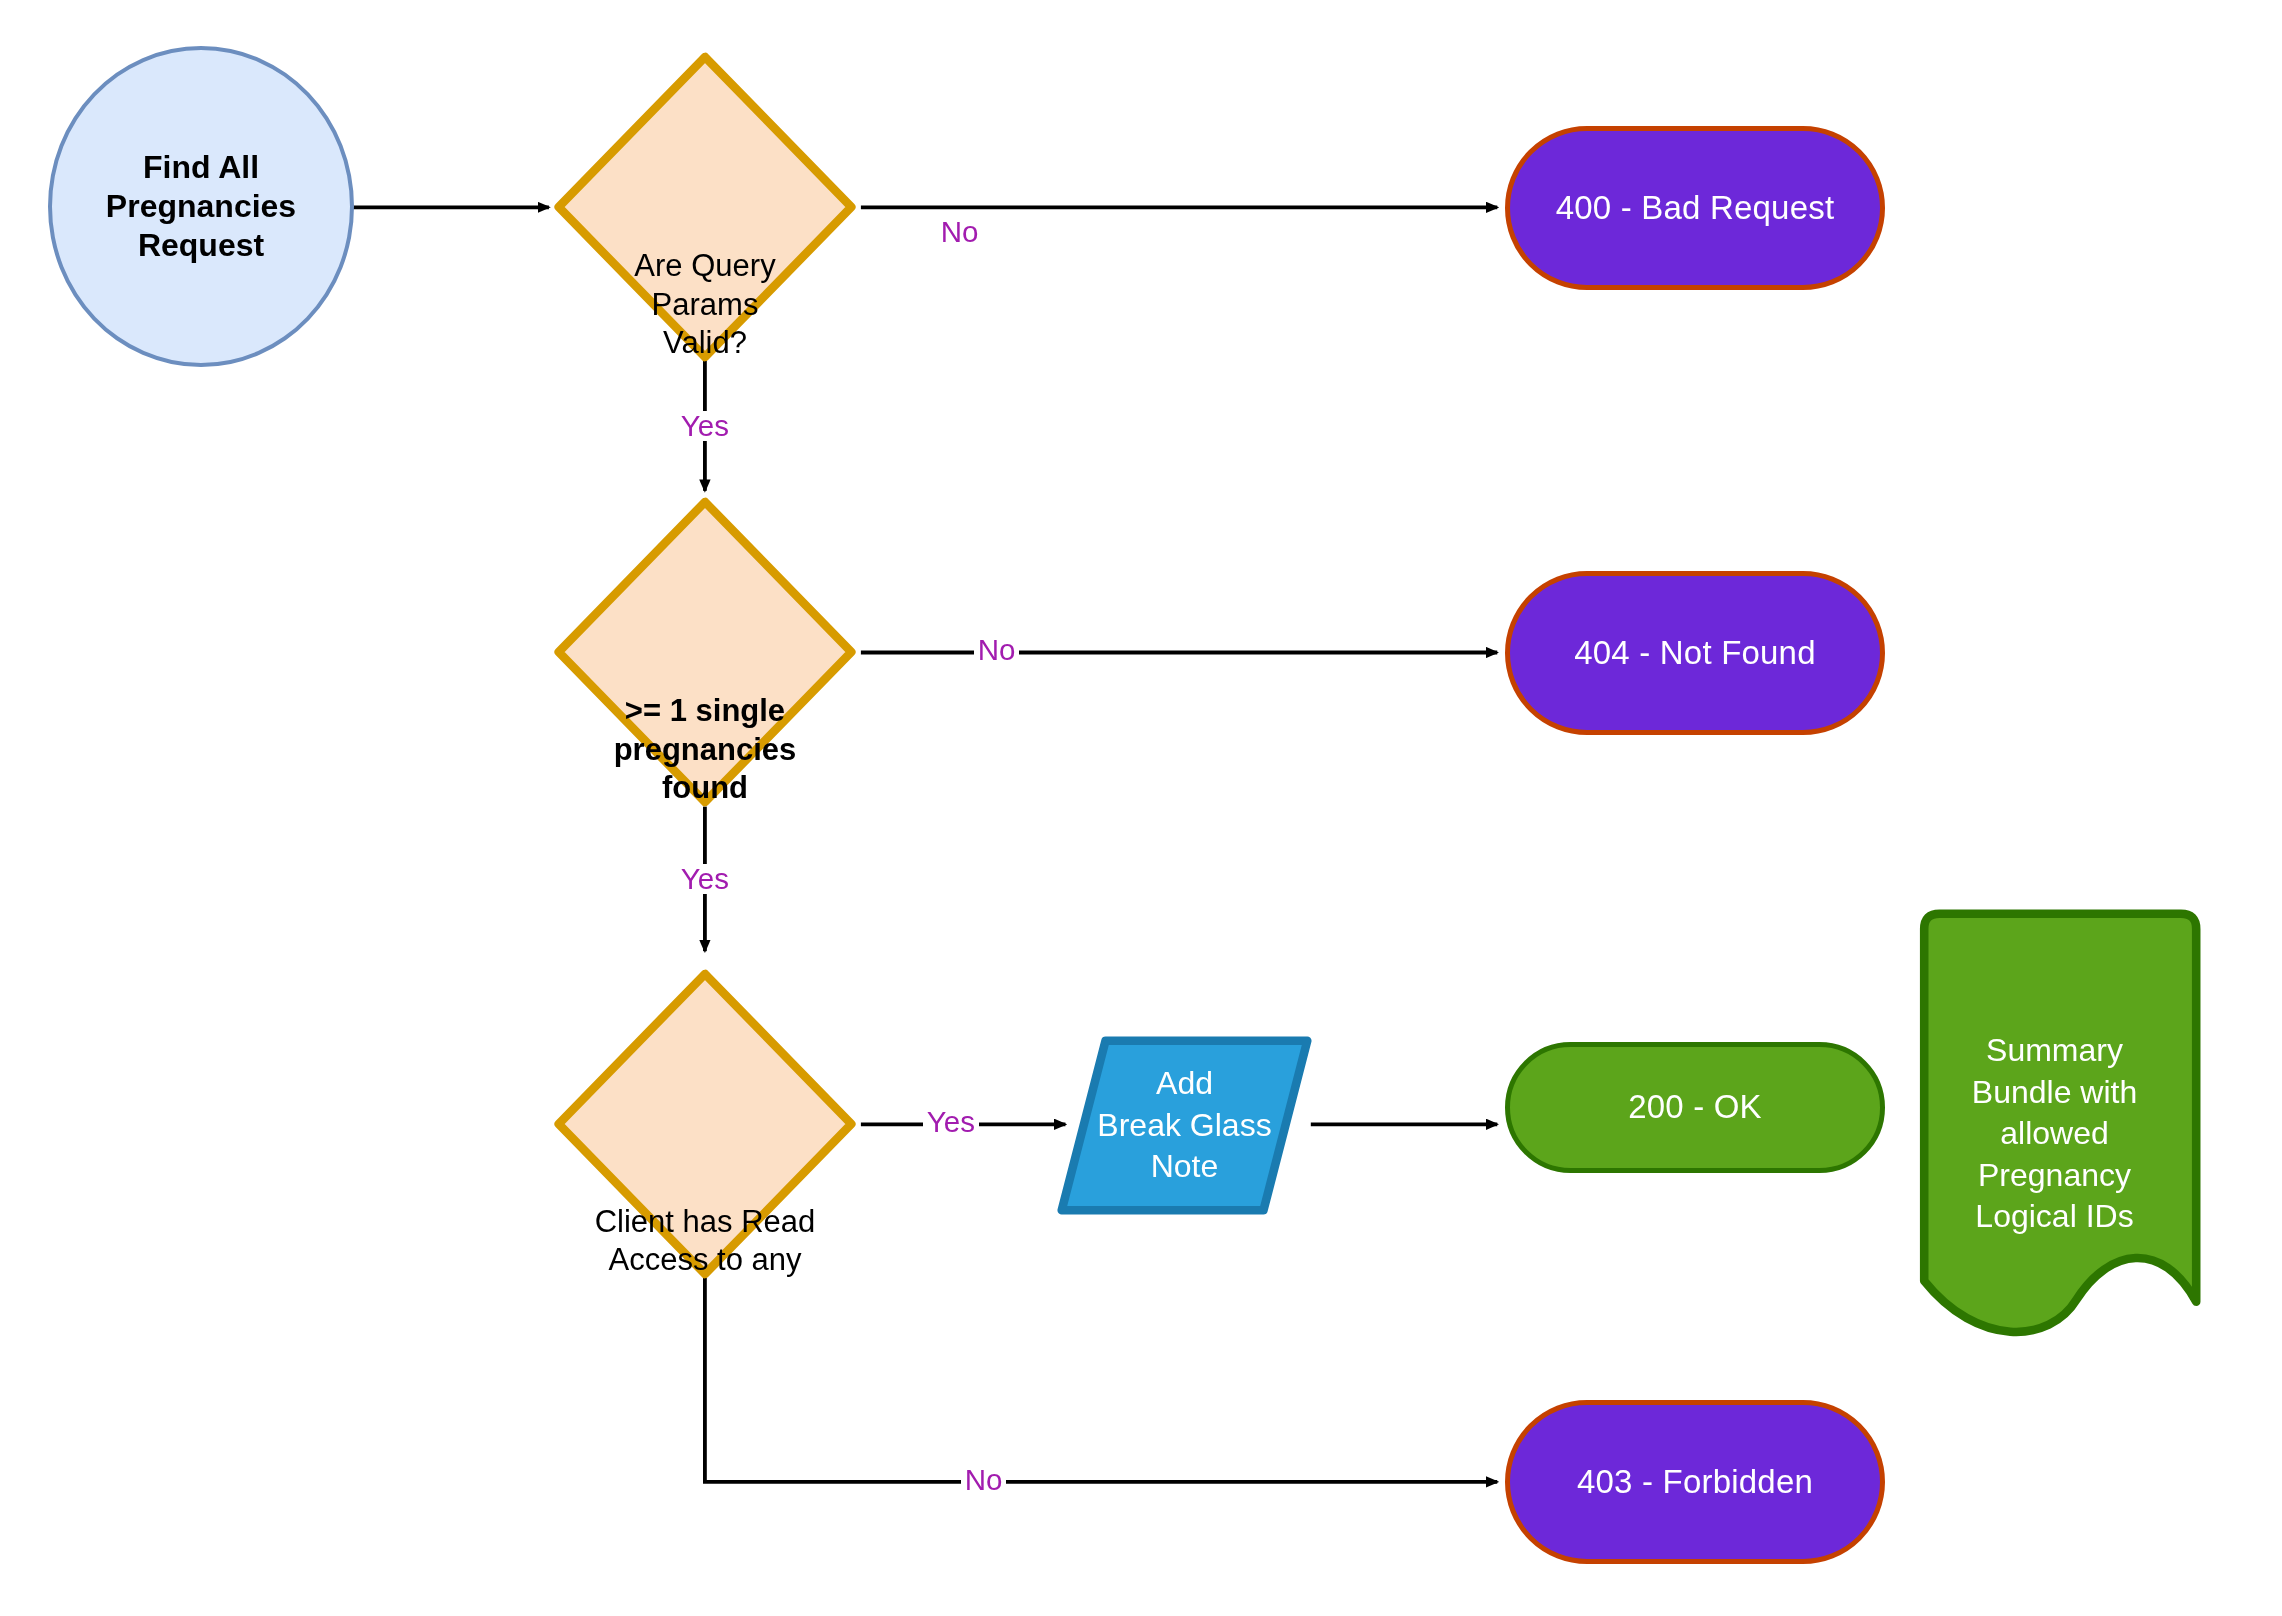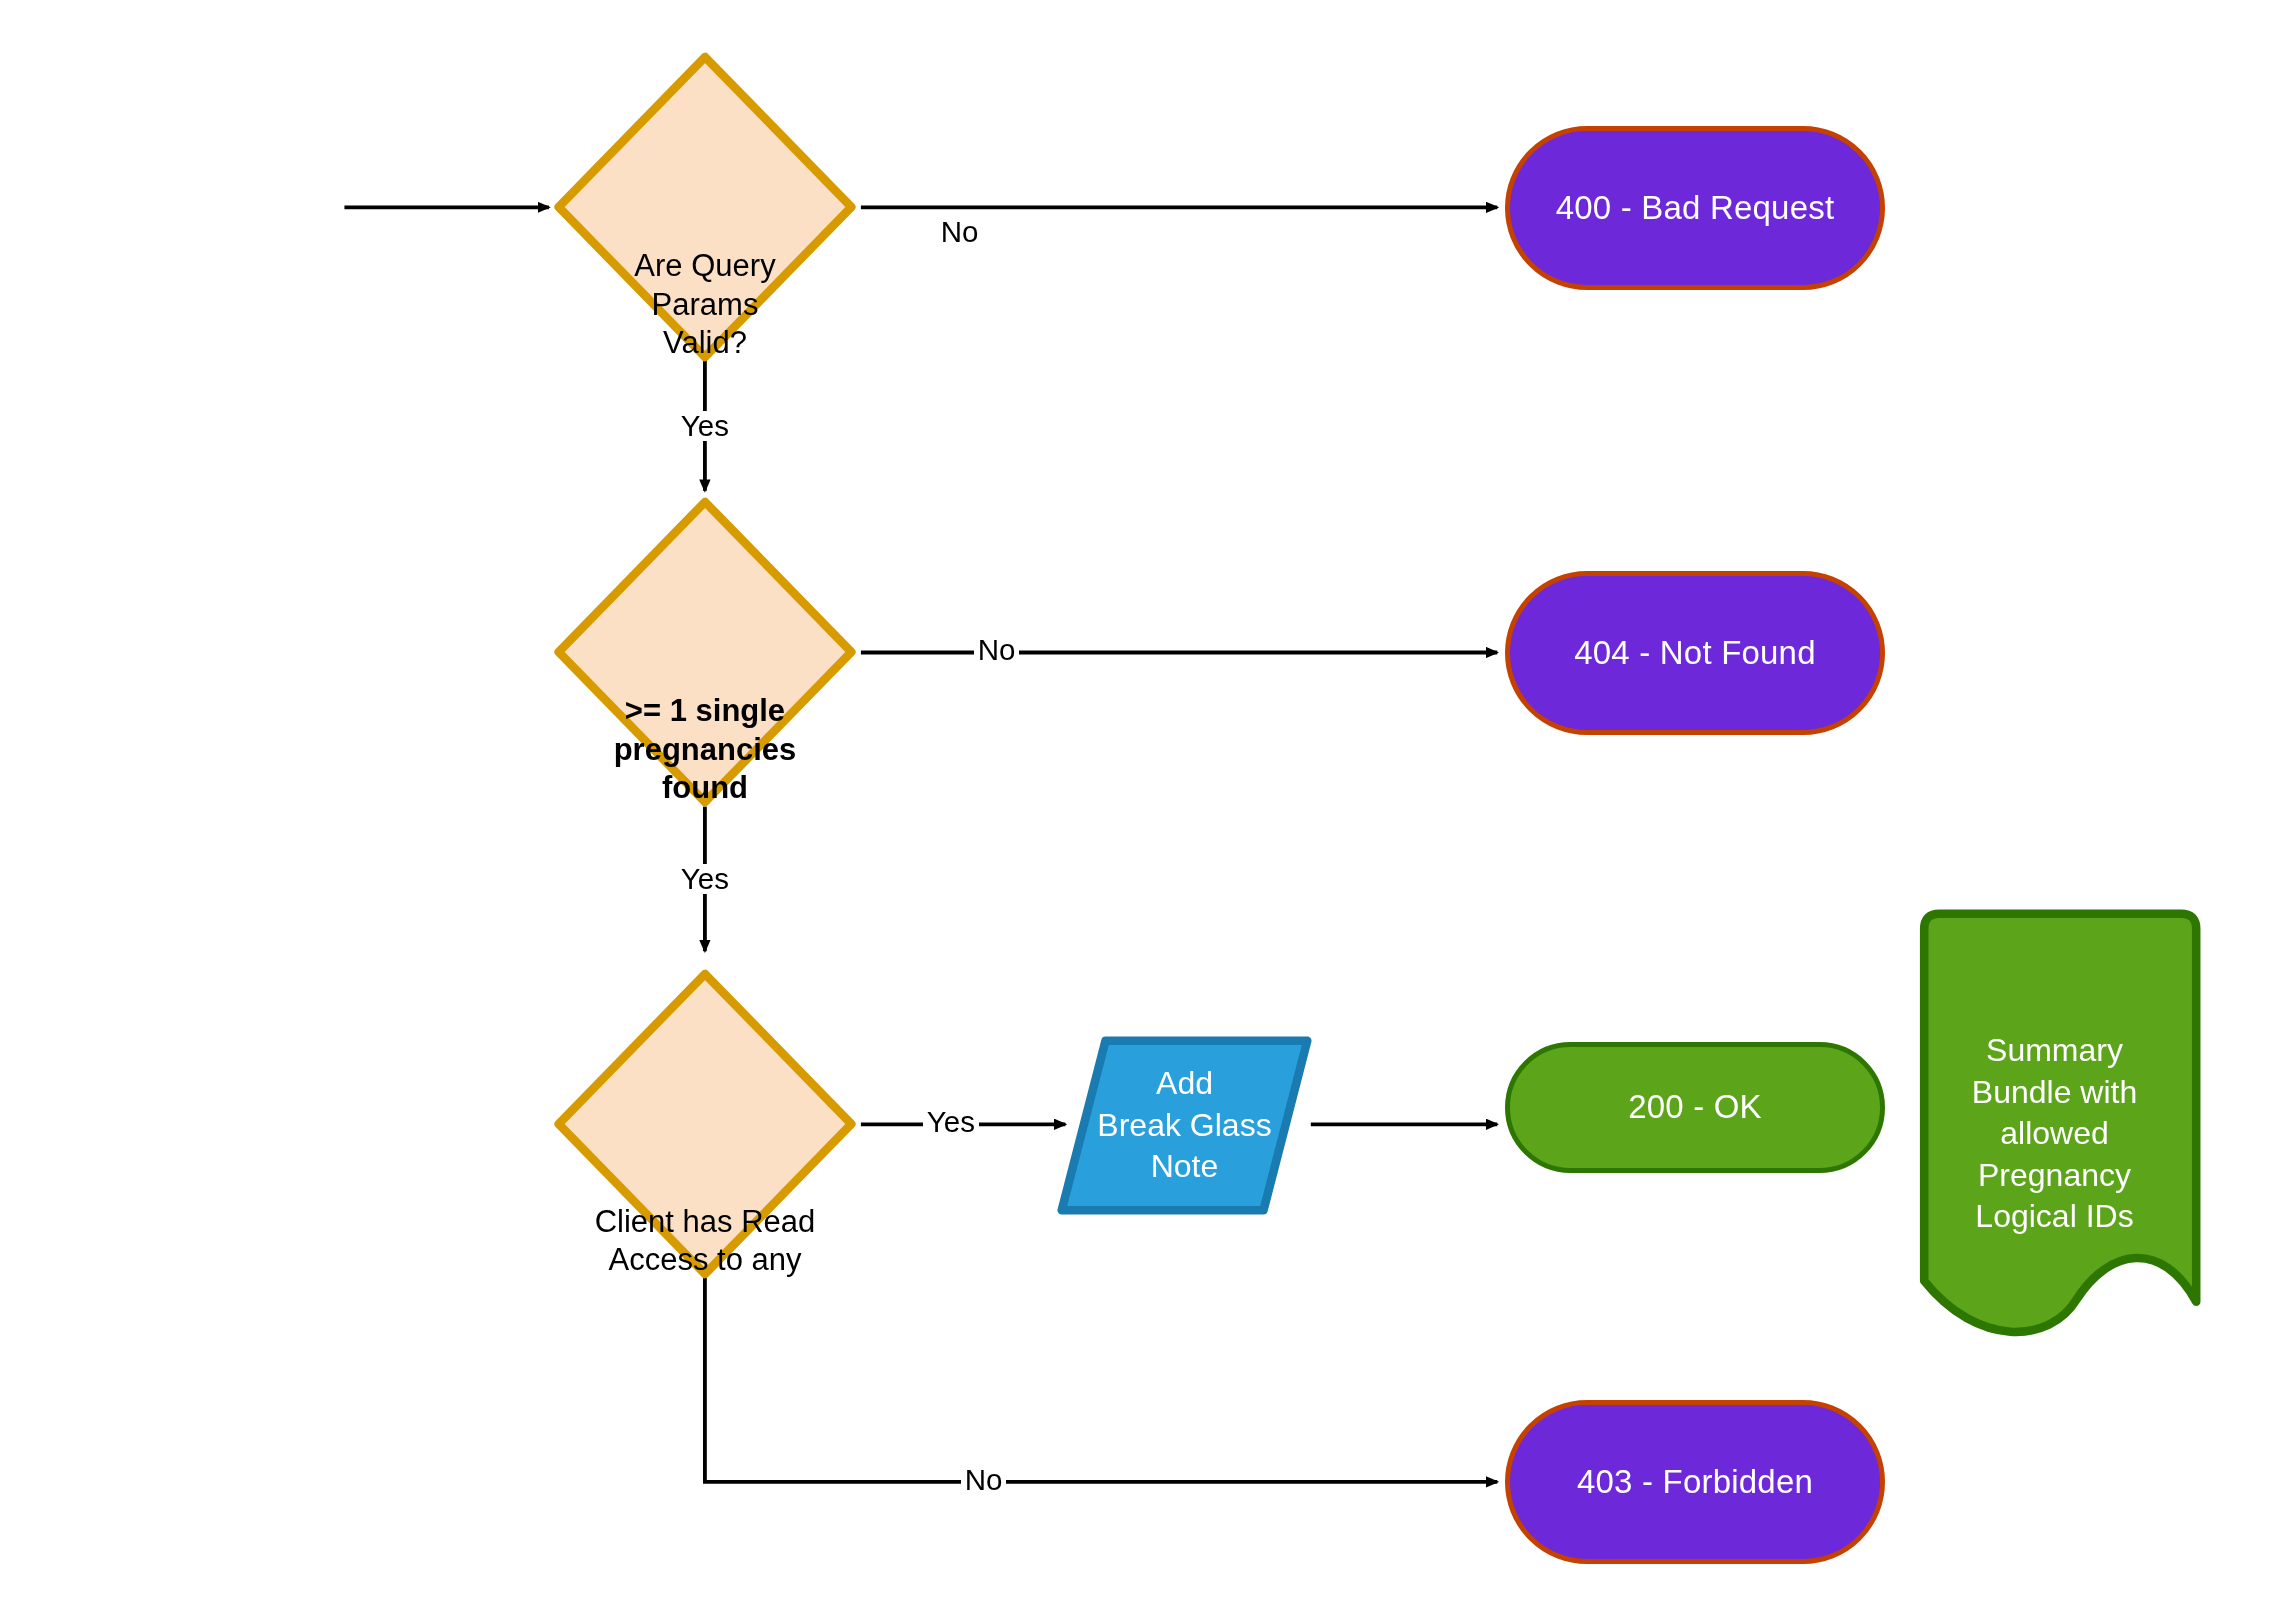"Find All" div.node { html: none -> <div> <div> <div>Find All</div> <div>Pregnancies</div> <div>Request</div> </div> </div> }
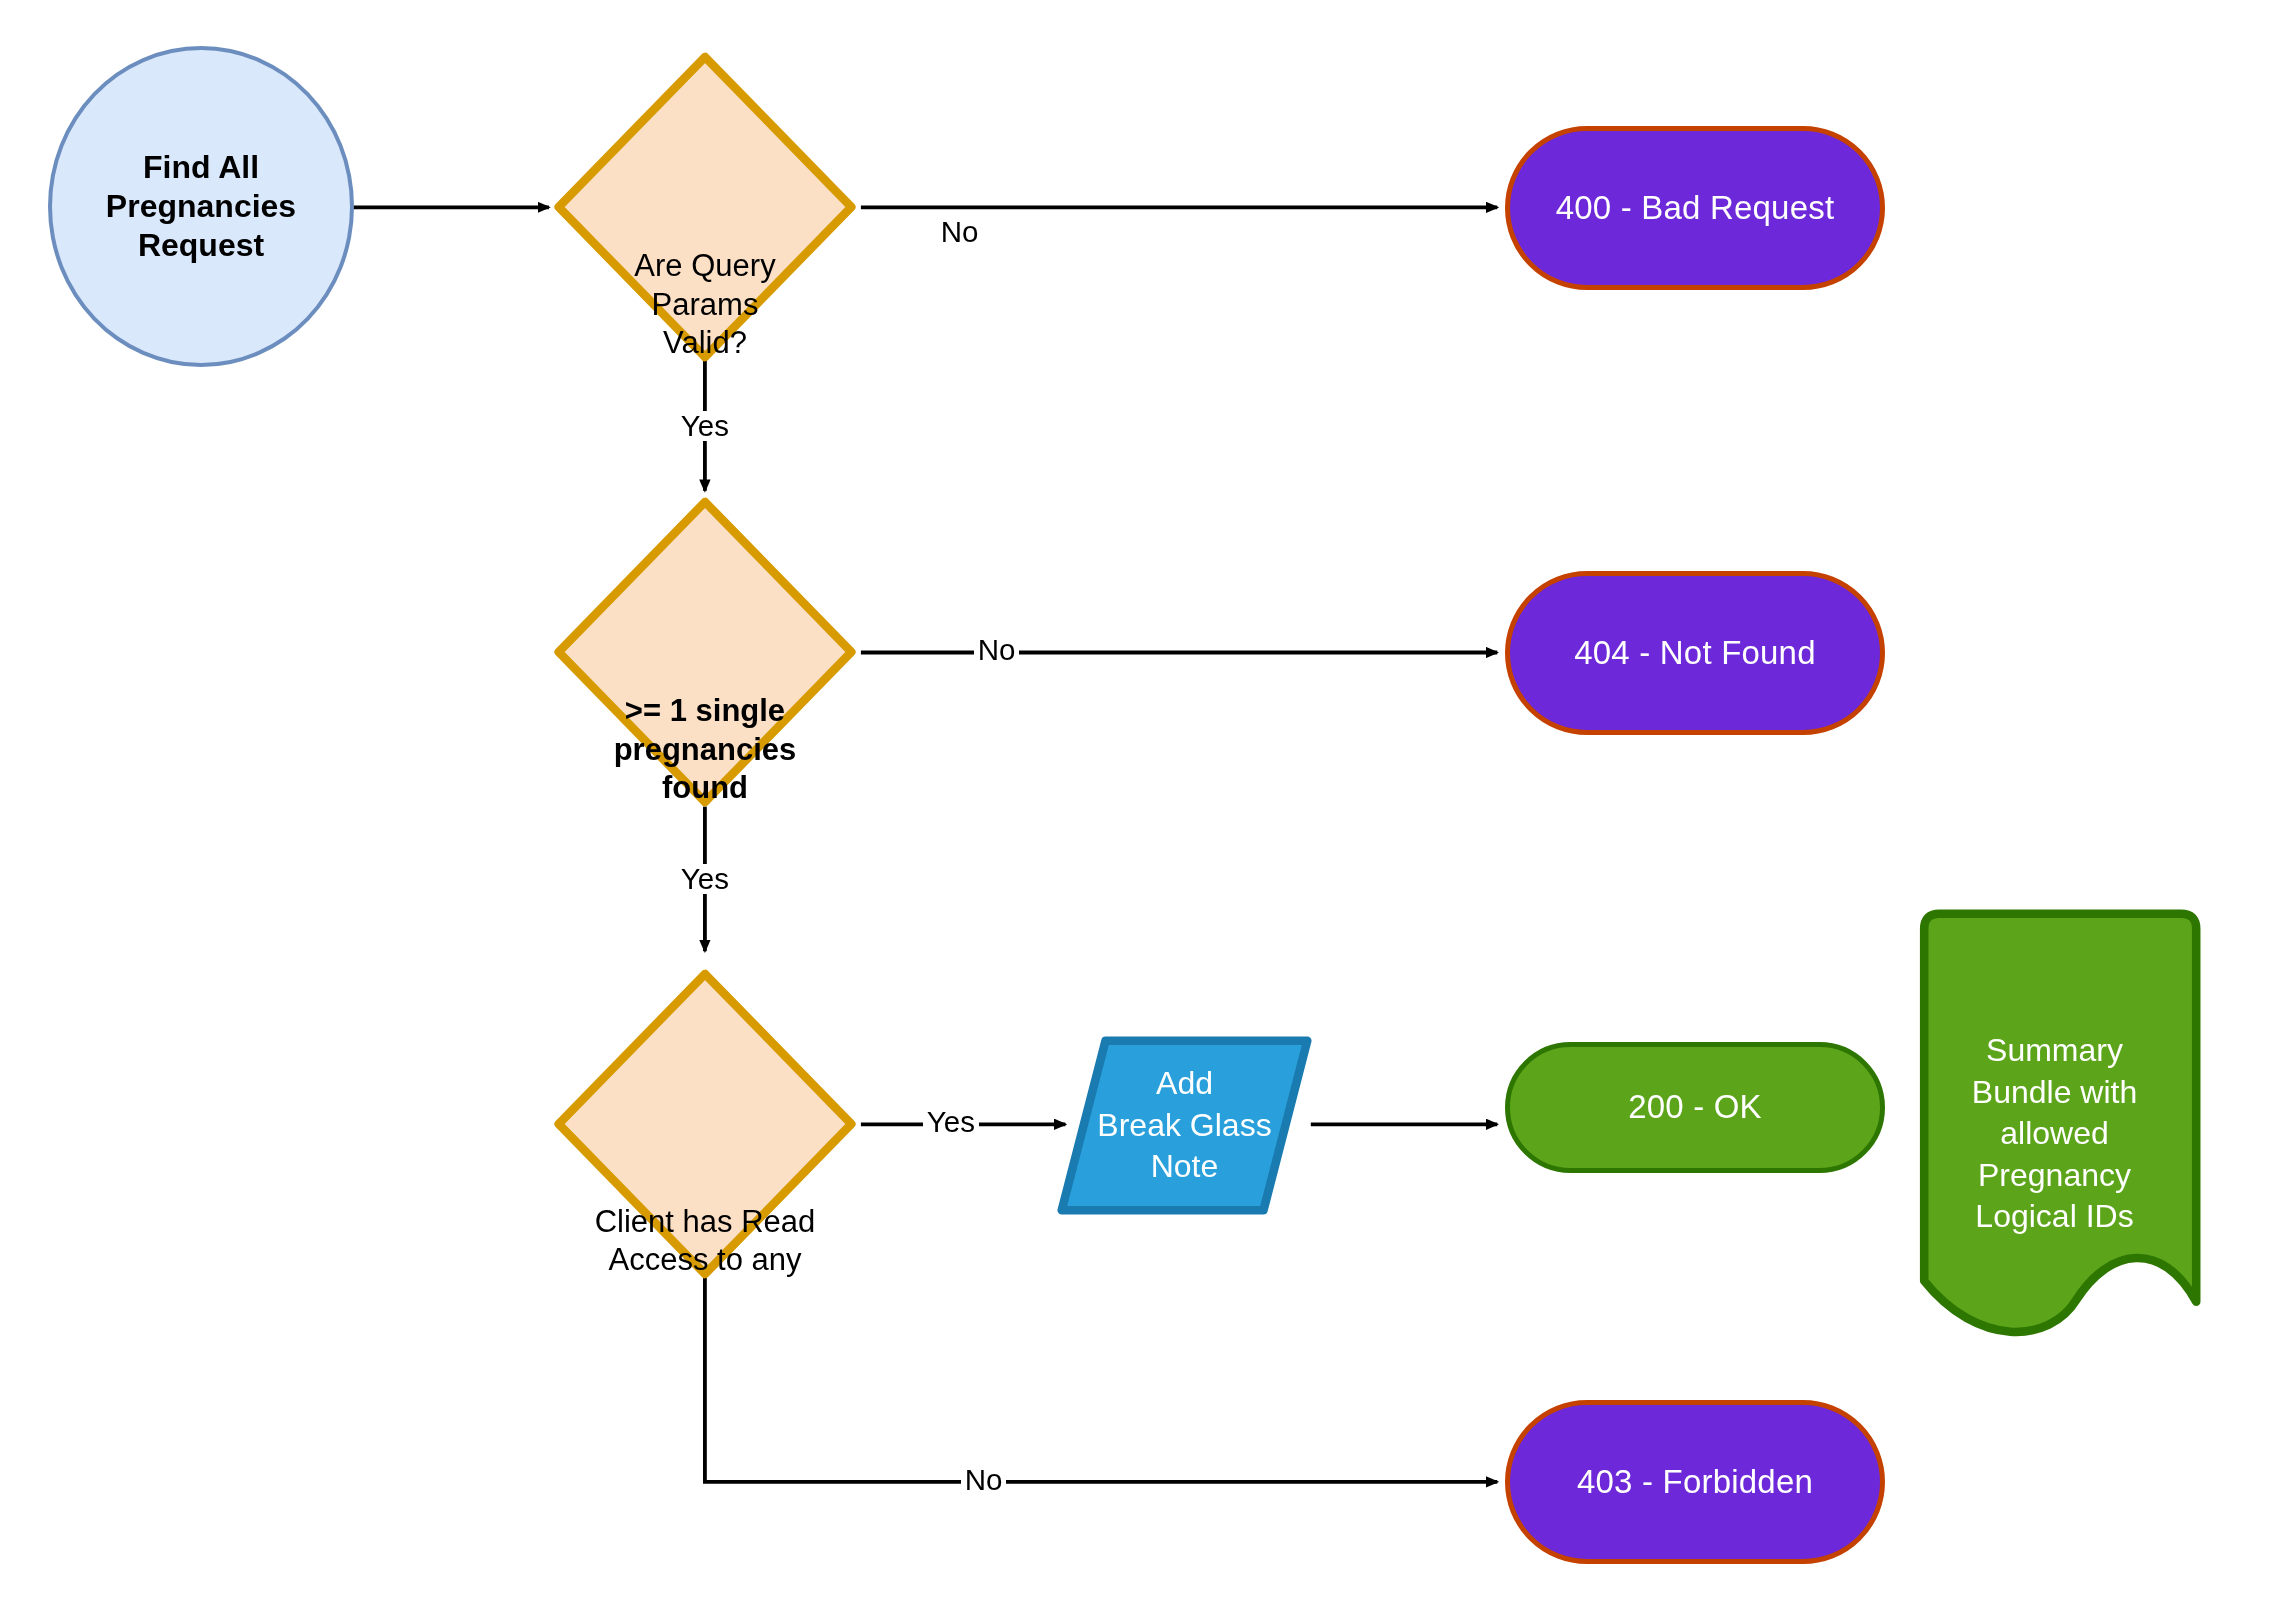"No" .edge-label { color: #000000 -> #a21caf }
